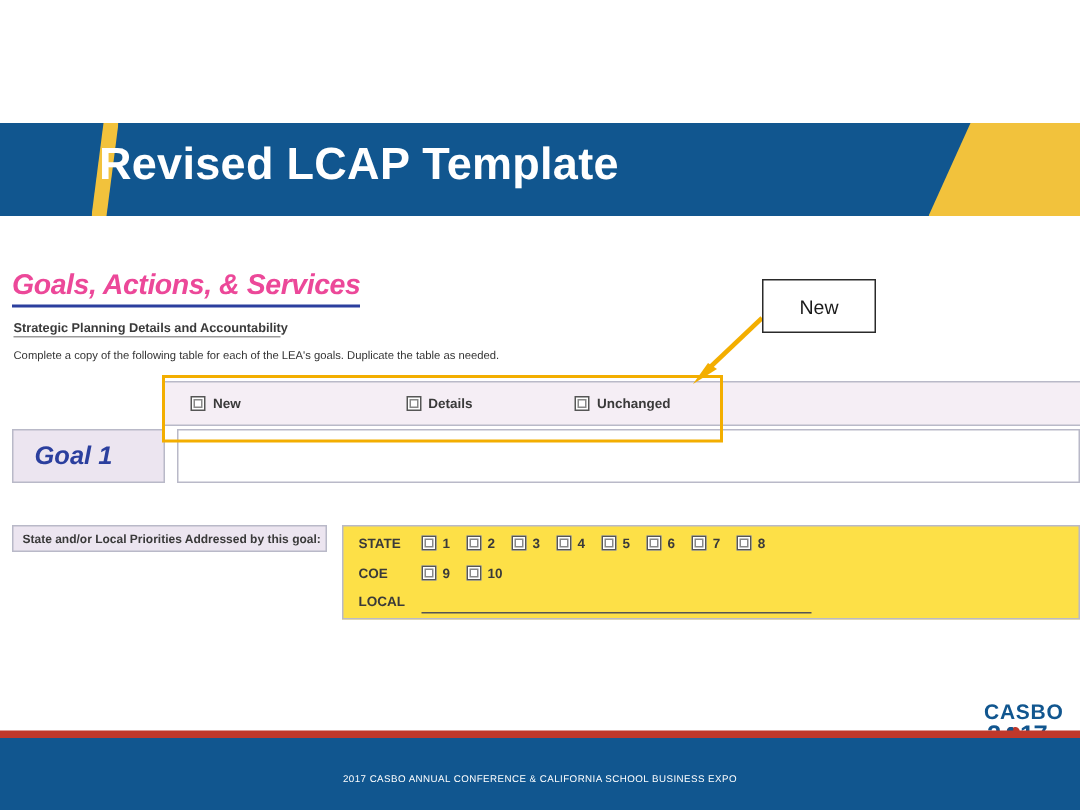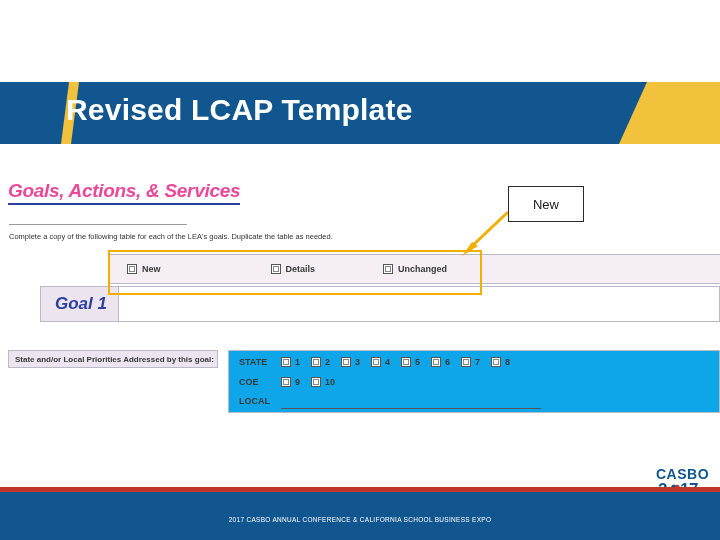"Strategic Planning Details and" div.doc-sub { html: none -> <div>Strategic Planning Details and Accountability</div> }
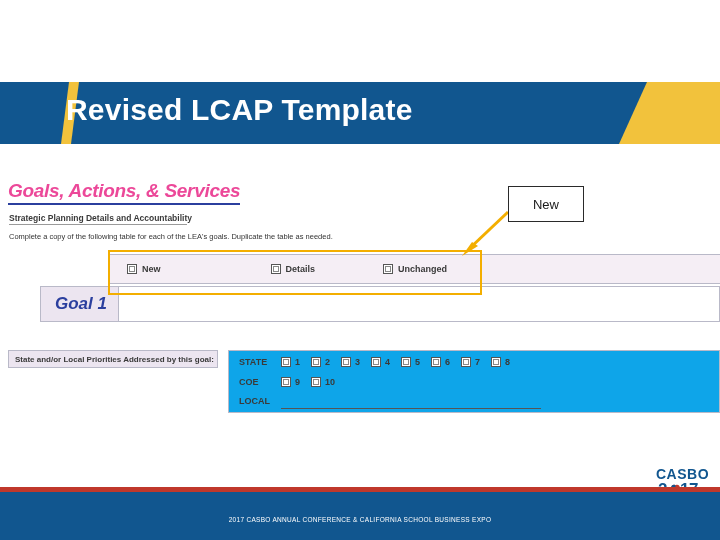"Goal 1" .goal-label-cell { margin-left: 32px -> none }
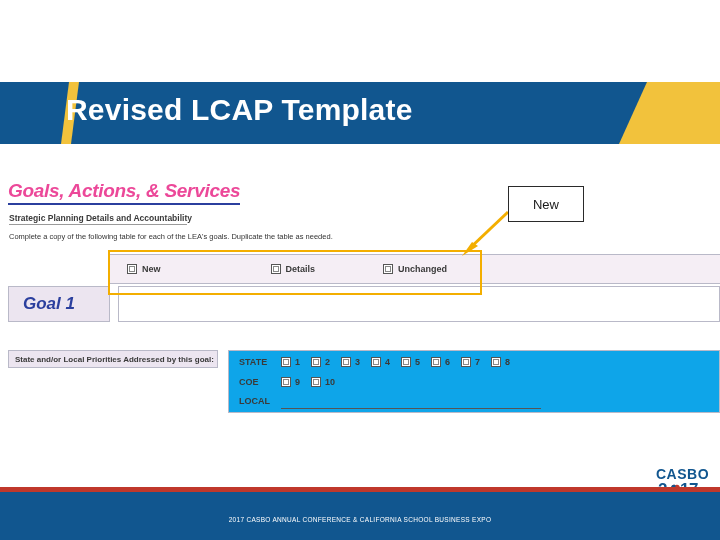"STATE" .prio-right { background: #0ea5e9 -> #fde047 }
